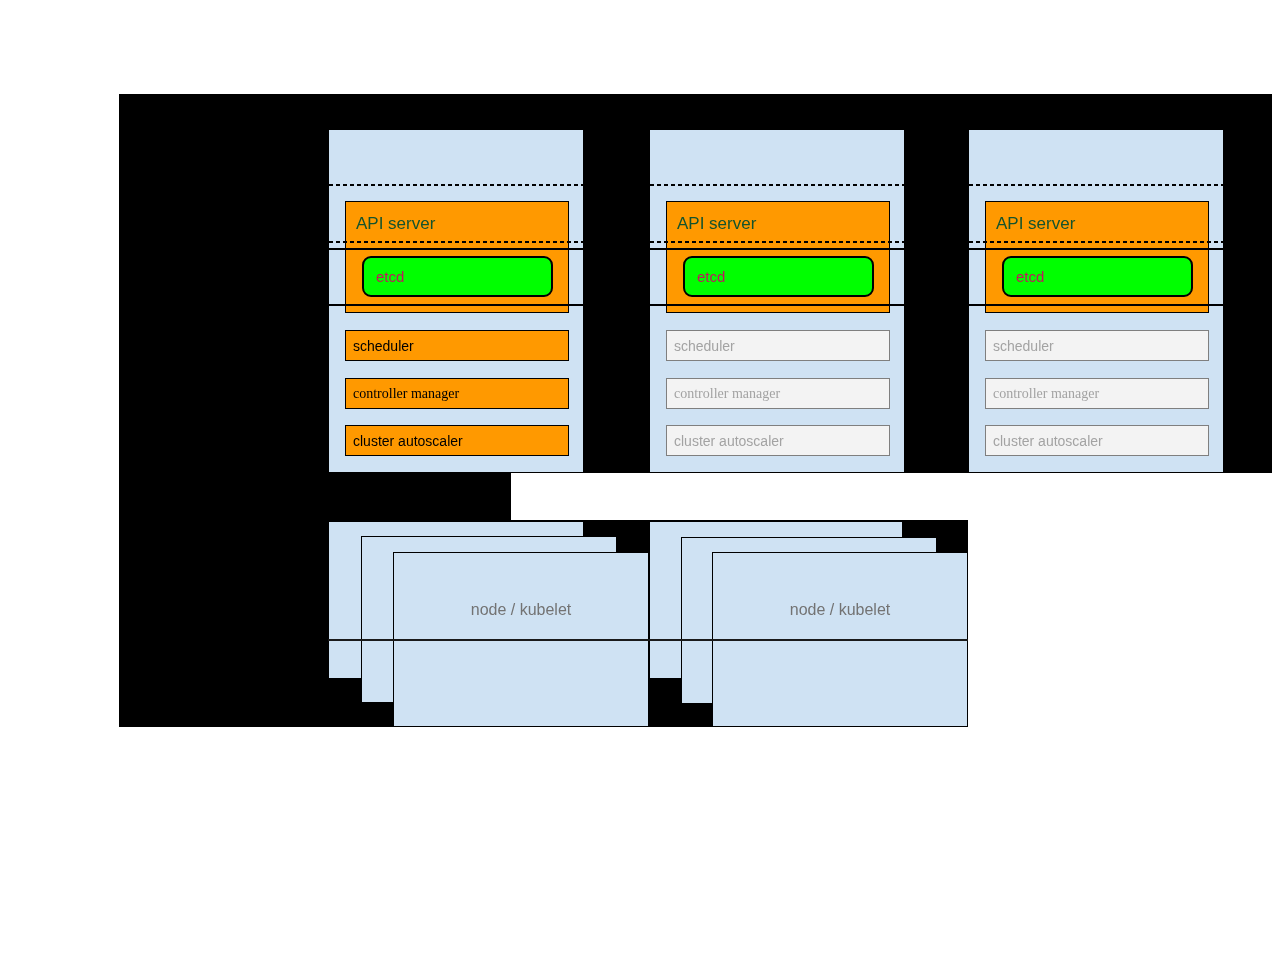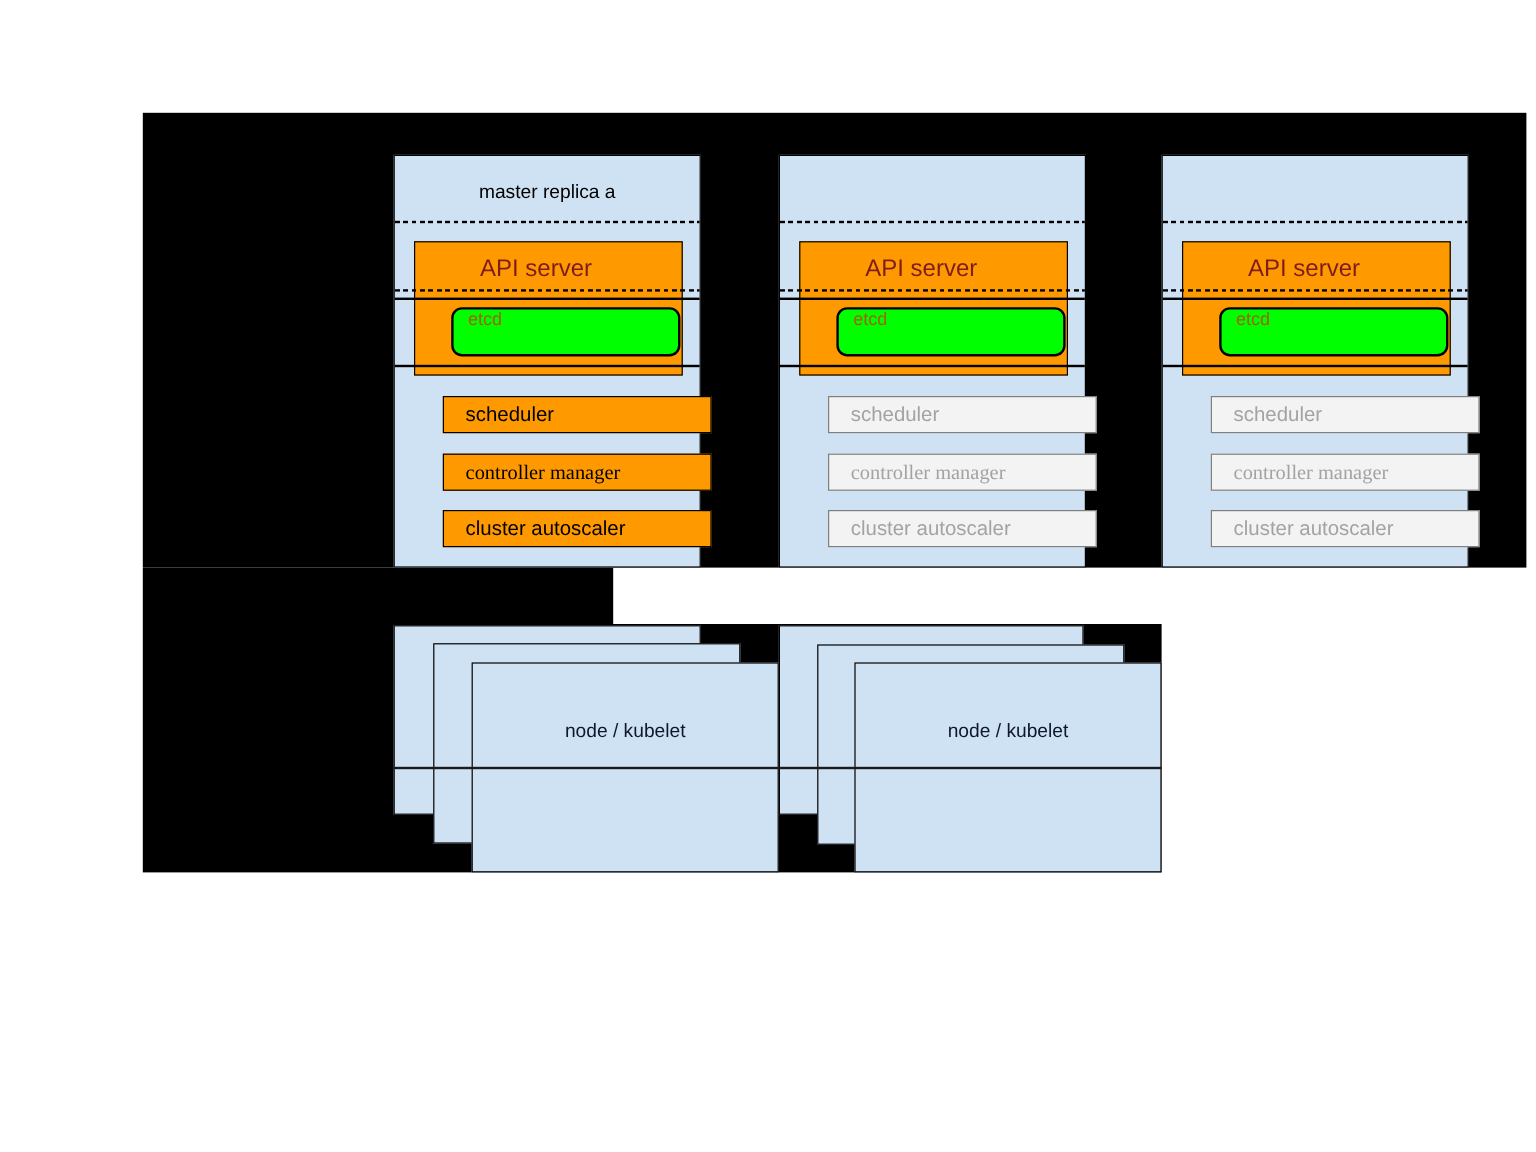"master replica a" div.m-title { html: <div>master replica a</div> -> none }
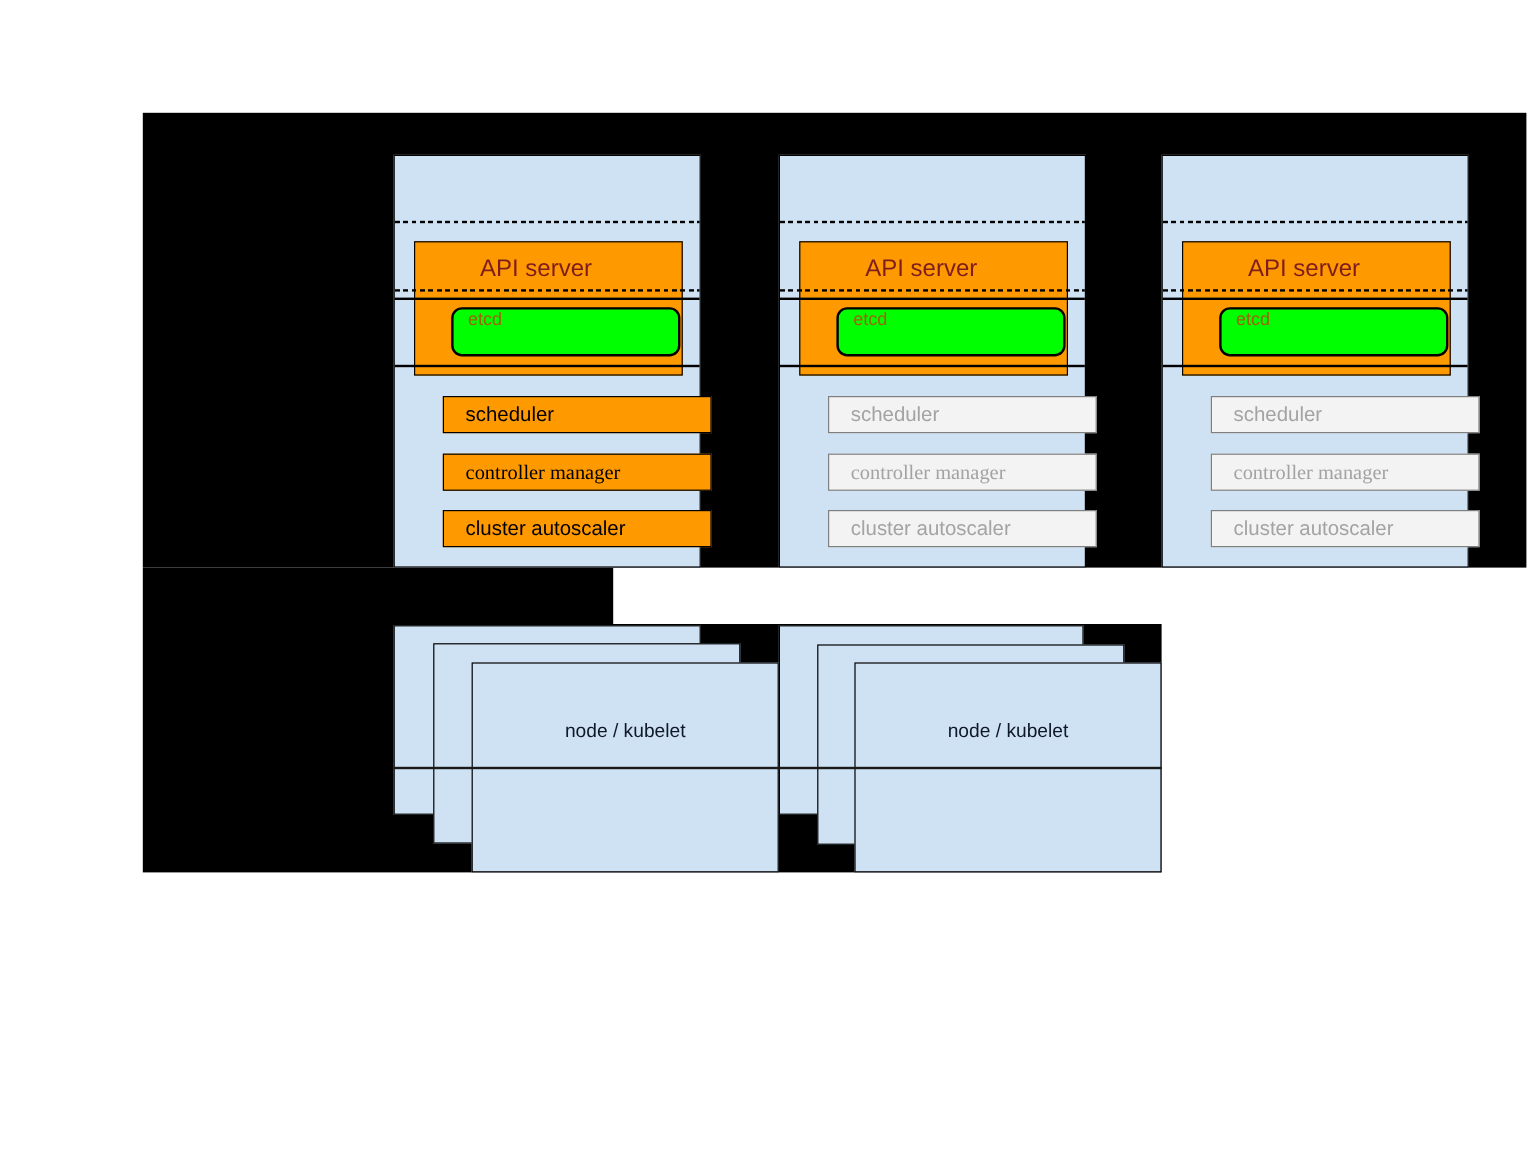"API server" .api-label { color: #7f1d1d -> #14532d; font-size: 20px -> 17px; margin-left: 44px -> none }
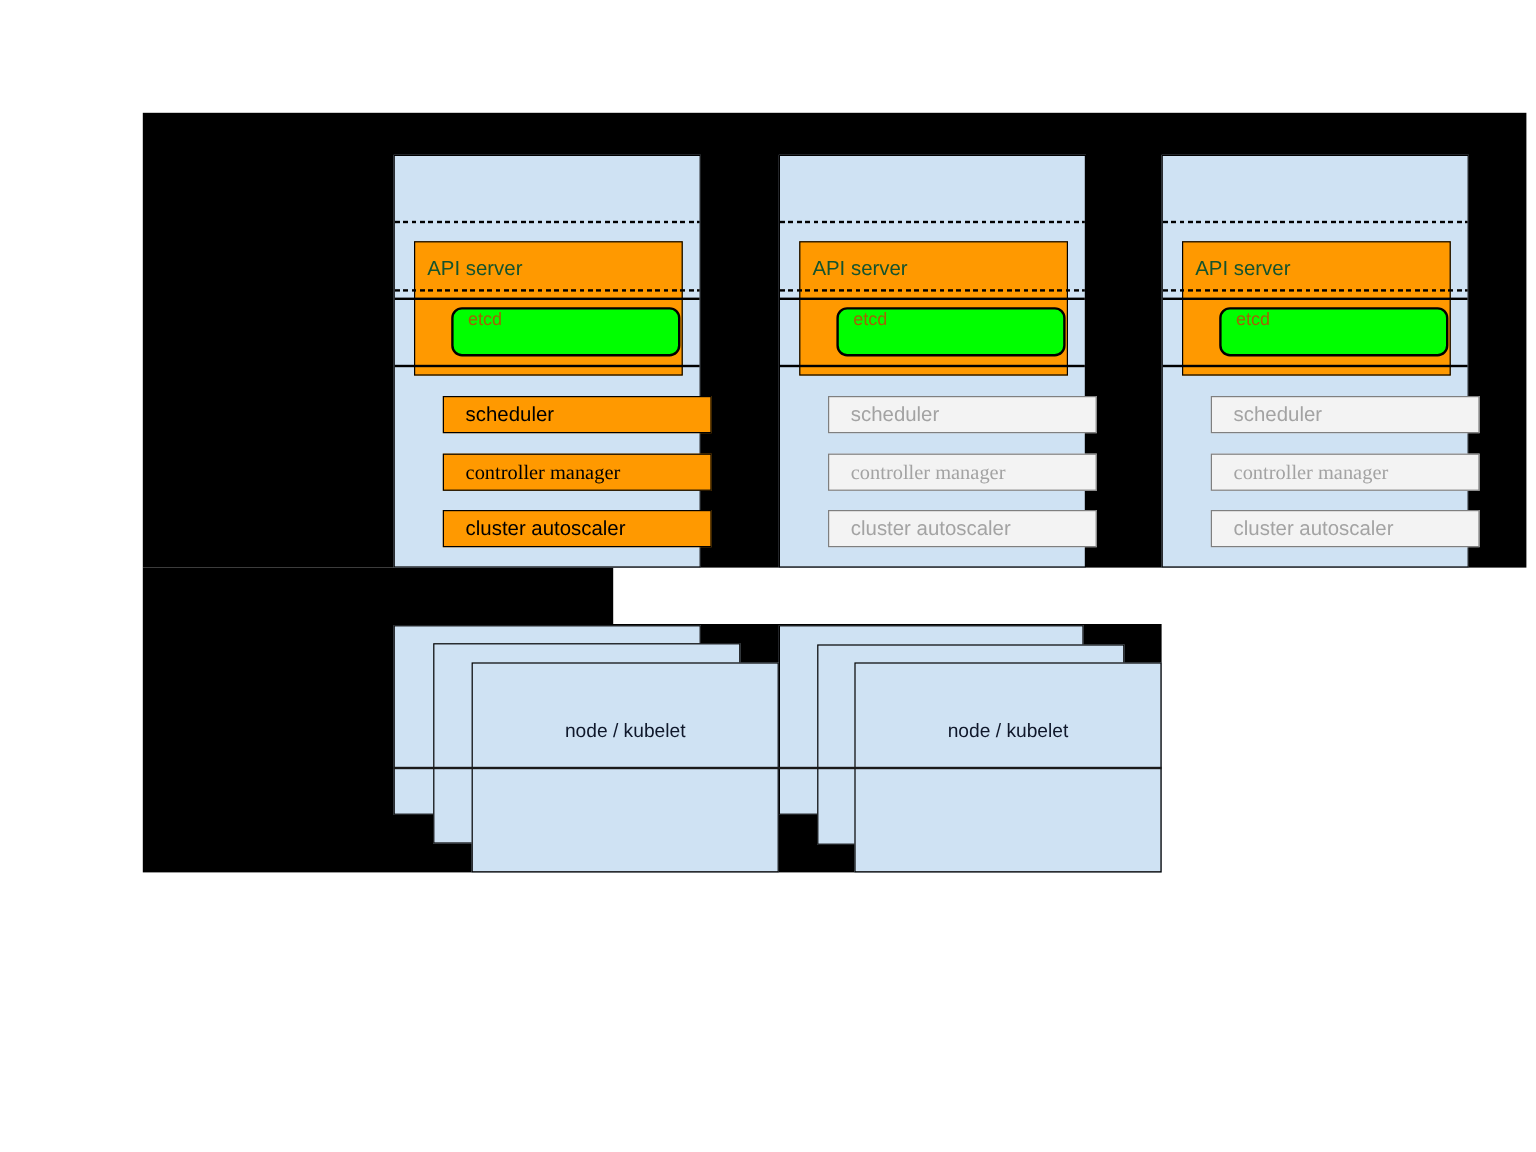"etcd" .etcd-box { align-items: none -> center; color: #a16207 -> #be185d; left: 47px -> 33px }
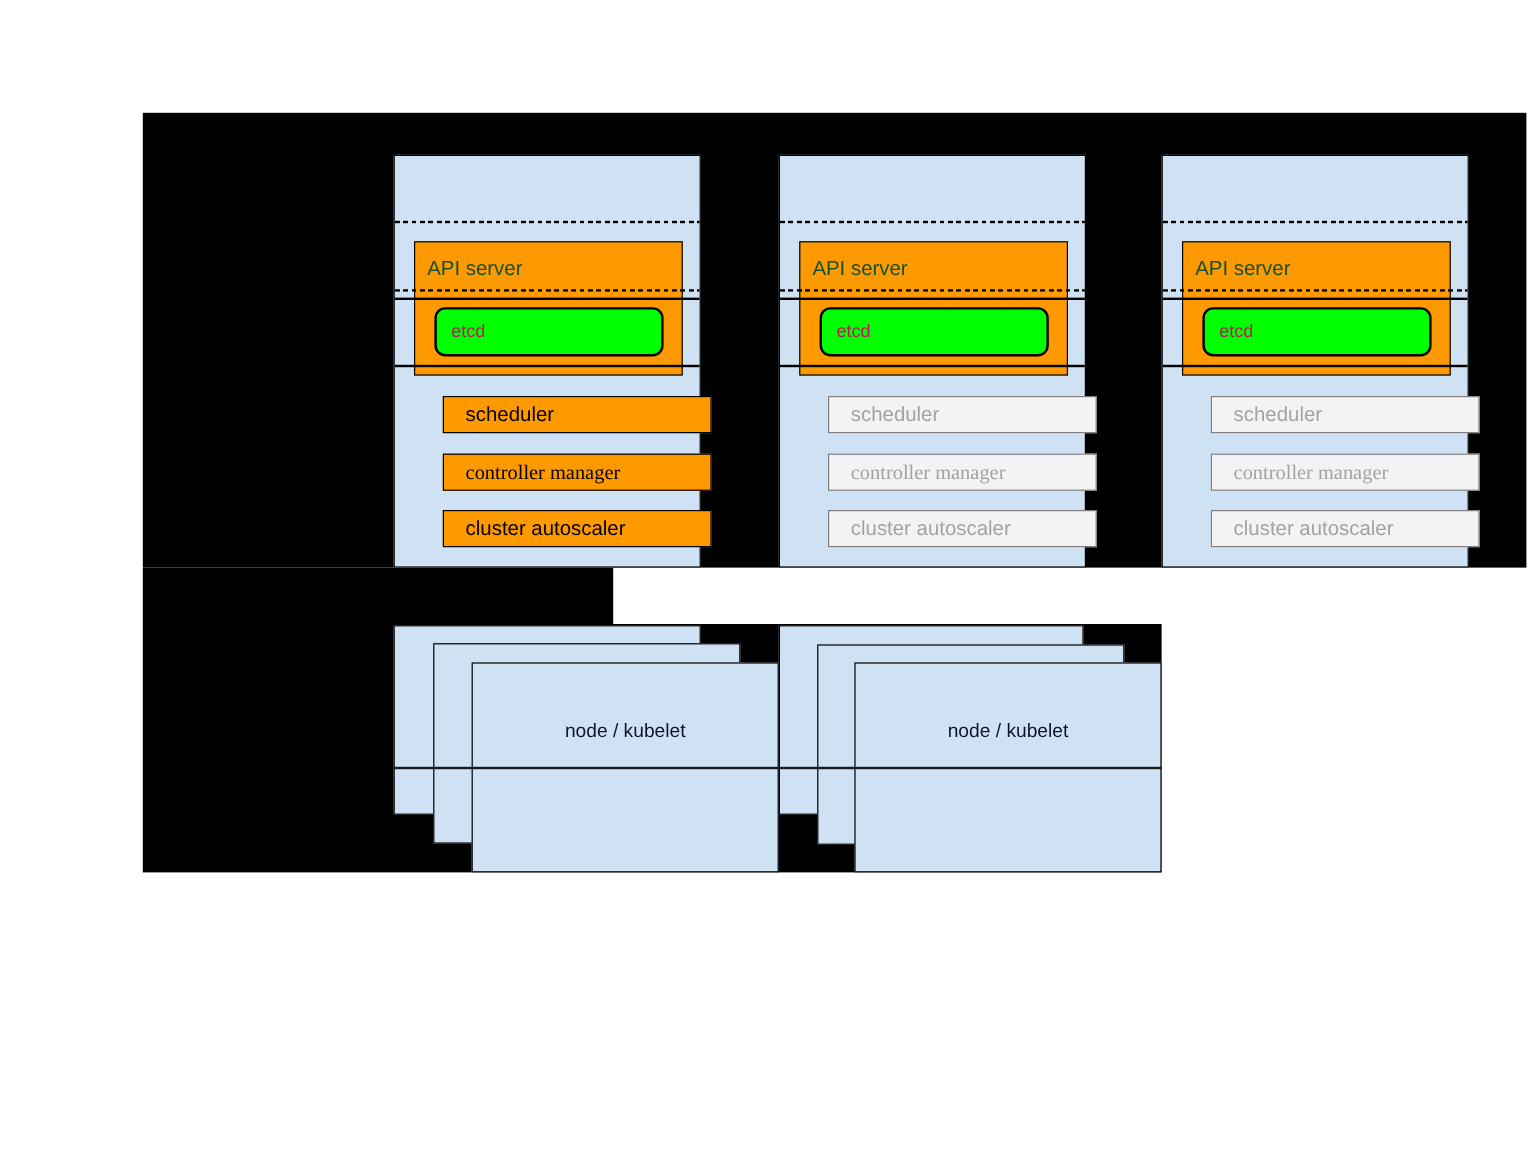"scheduler" .comp-row { font-size: 17px -> 14px; margin-left: 24px -> none; padding-left: 18px -> 7px }
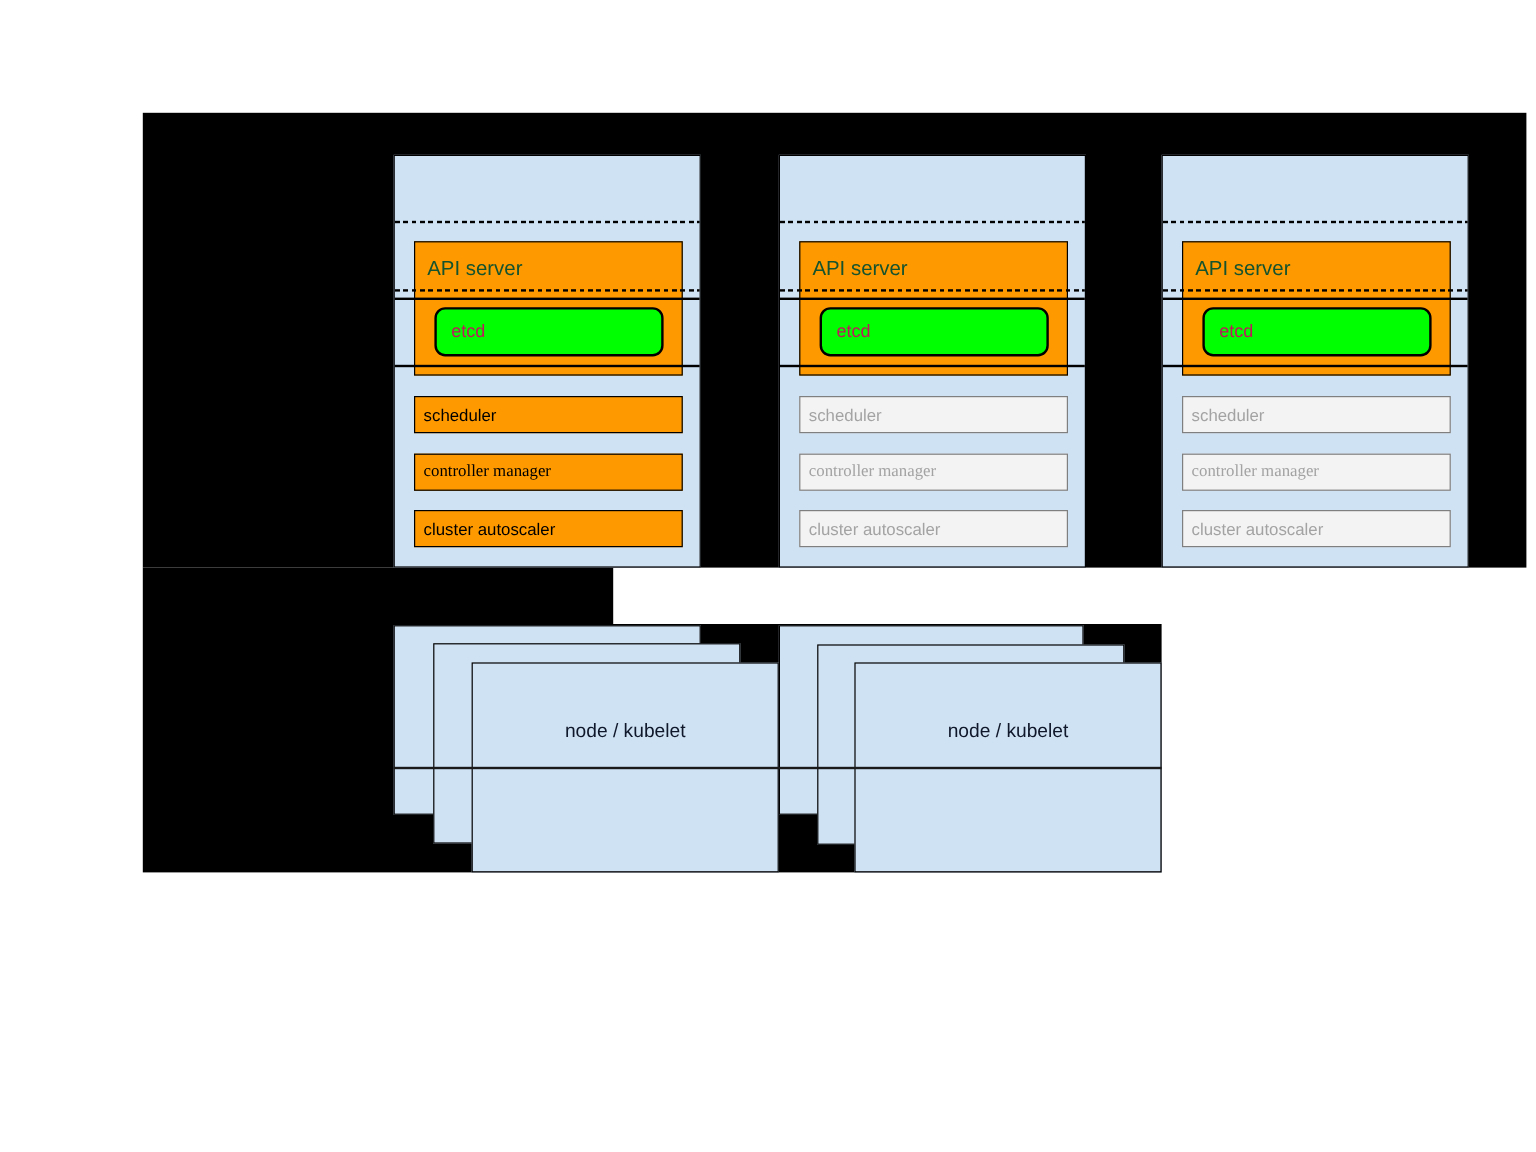"node / kubelet" .nb-label { color: #0f172a -> #737373 }
